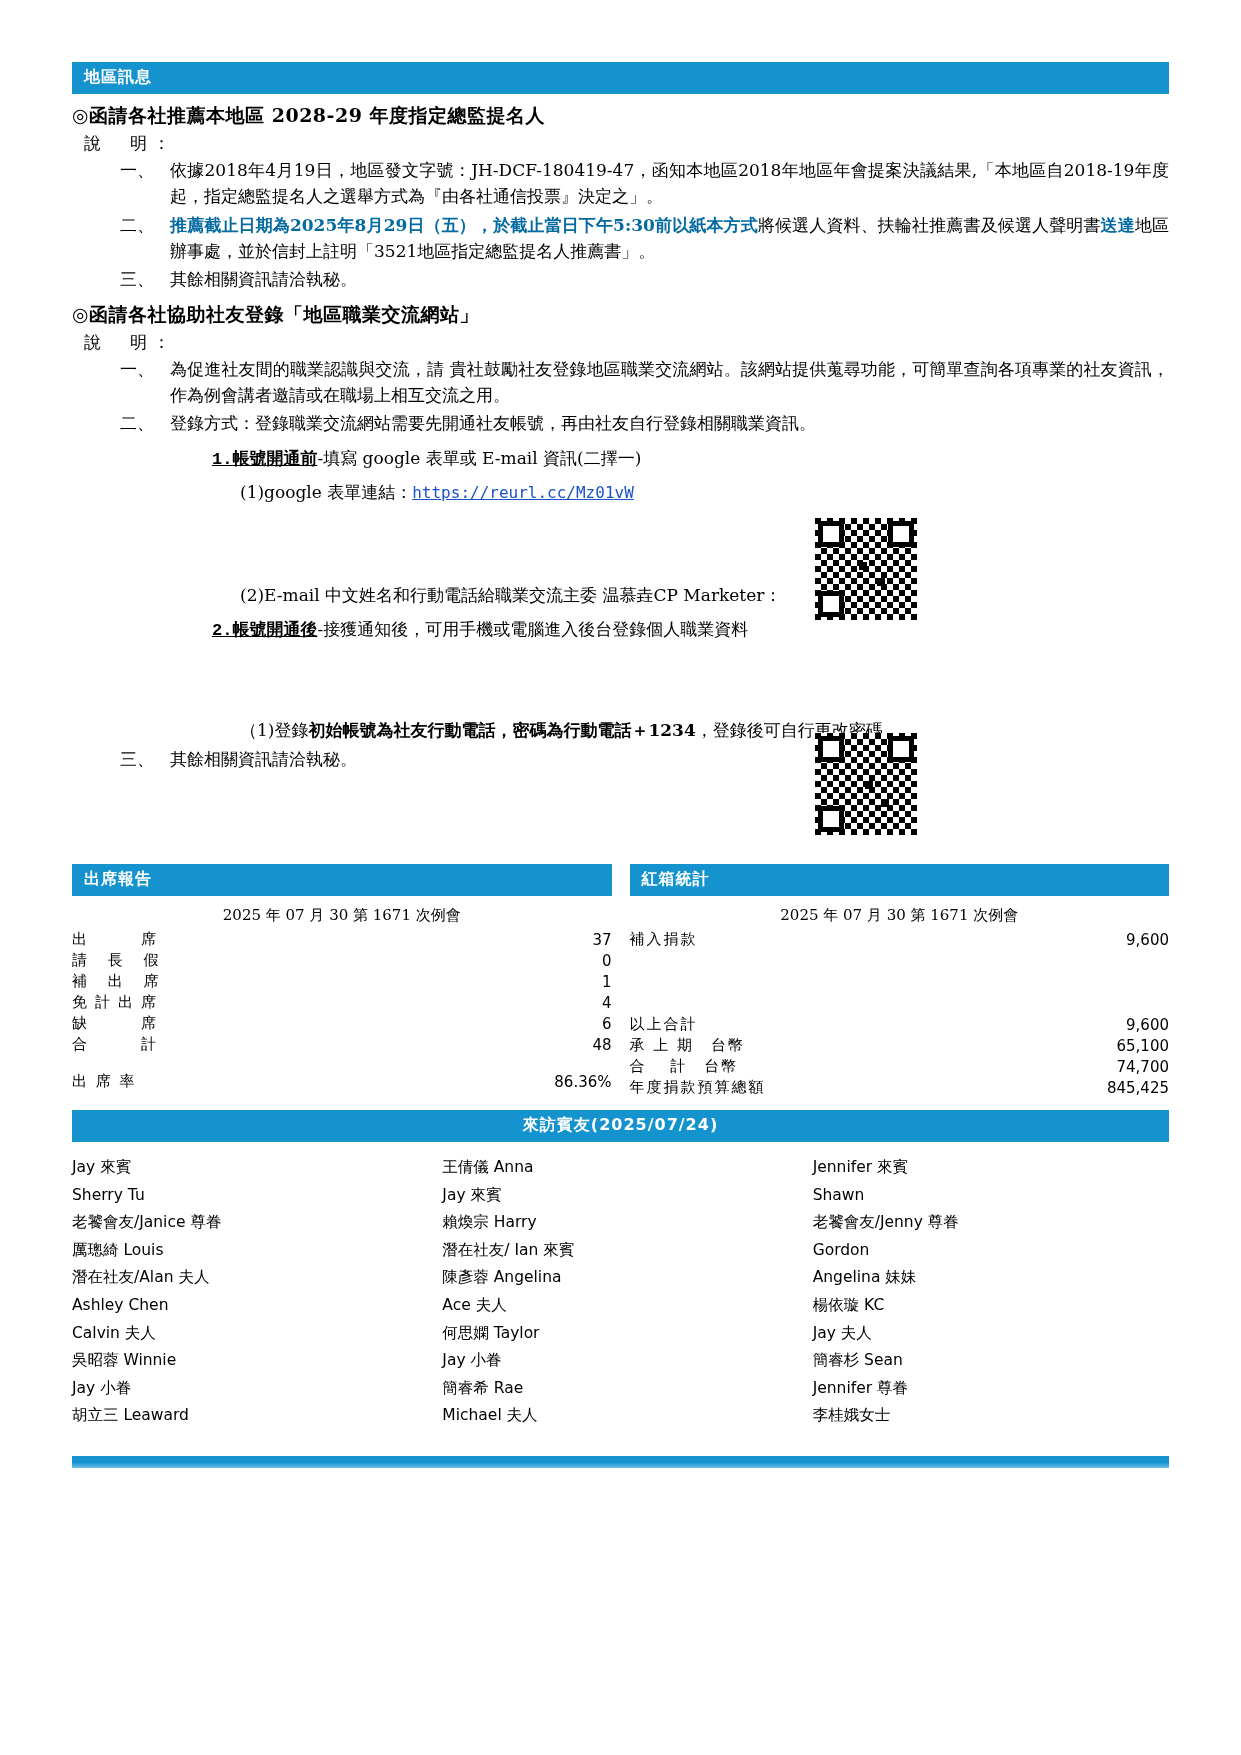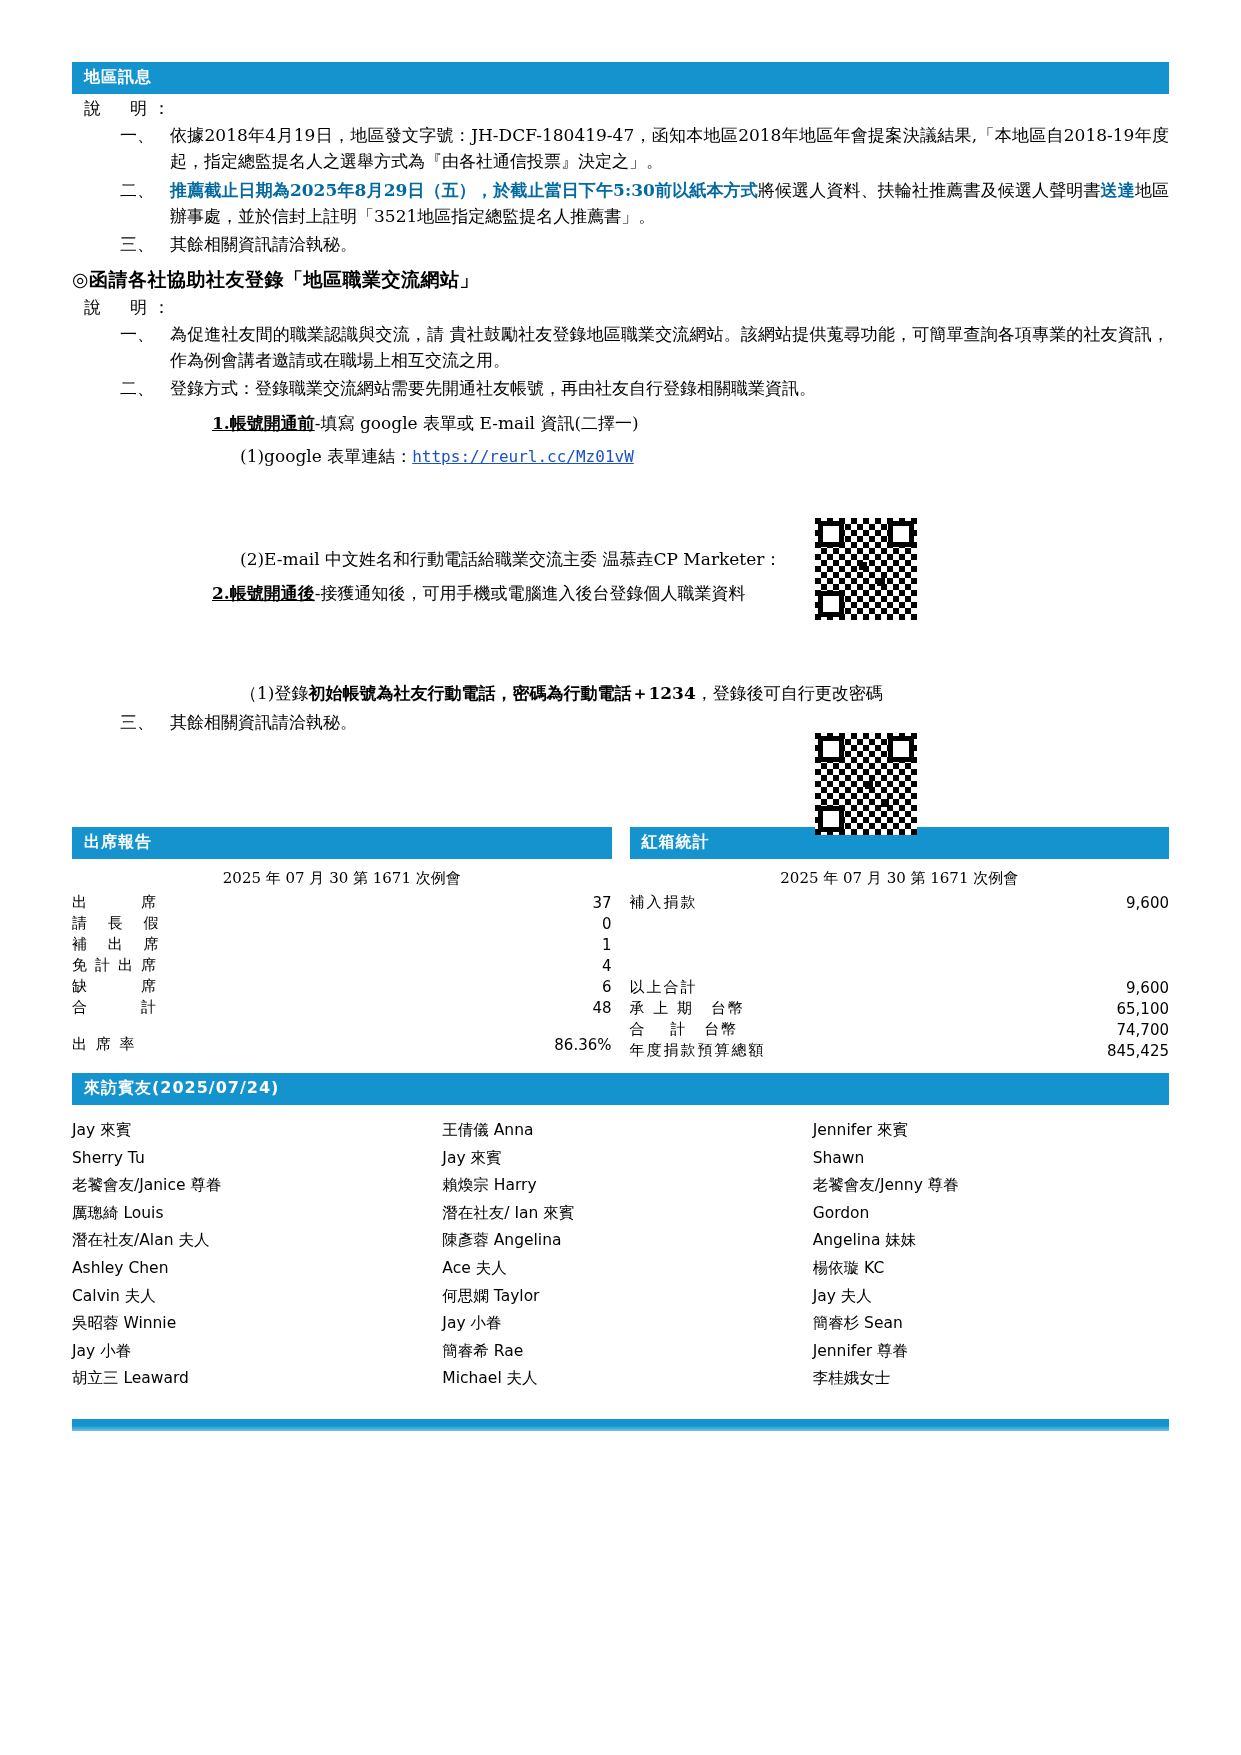"◎函請各社推薦本地區 2028-29 年度指定總監提名人" div.heading { html: none -> <div>◎函請各社推薦本地區 2028-29 年度指定總監提名人</div> }
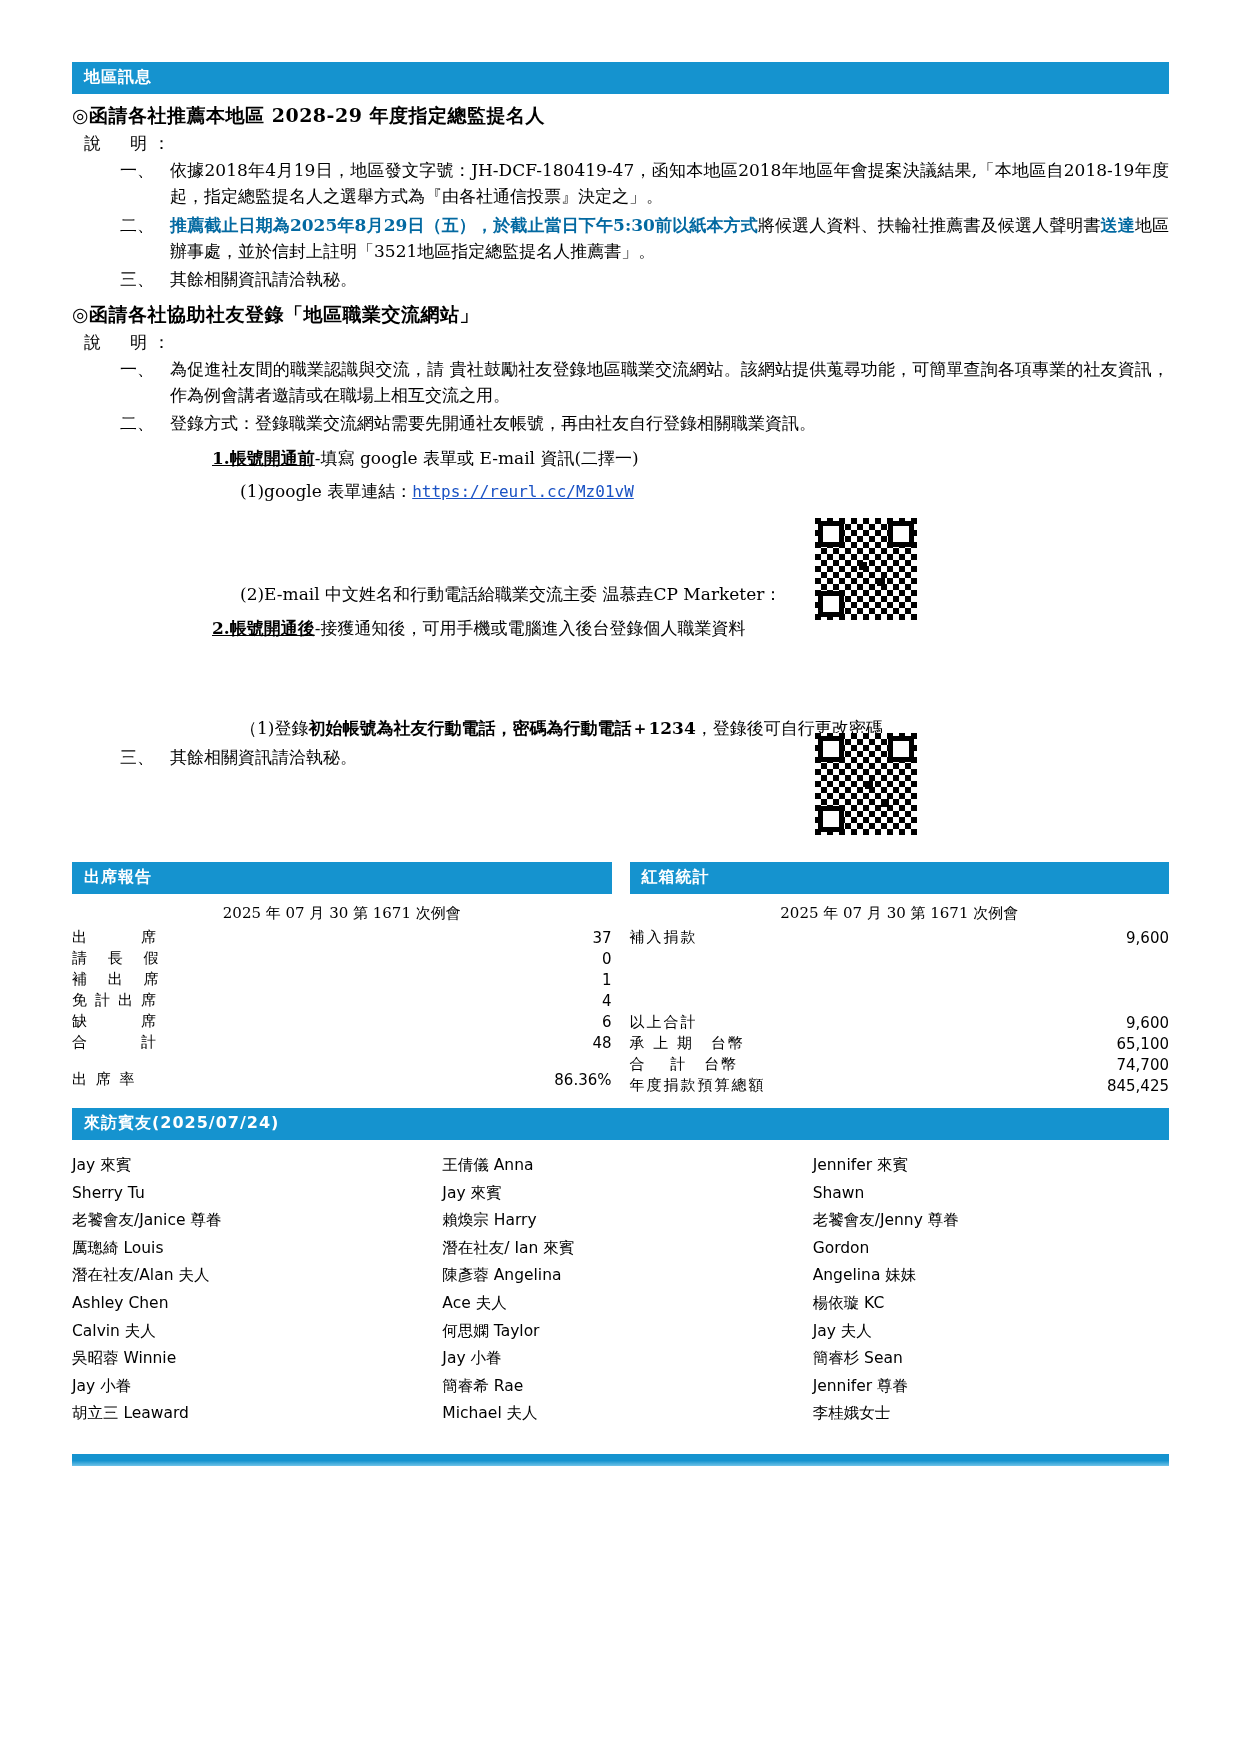"1.帳號開通前" .sub1 .uline { font-family: none -> Liberation Mono, monospace }
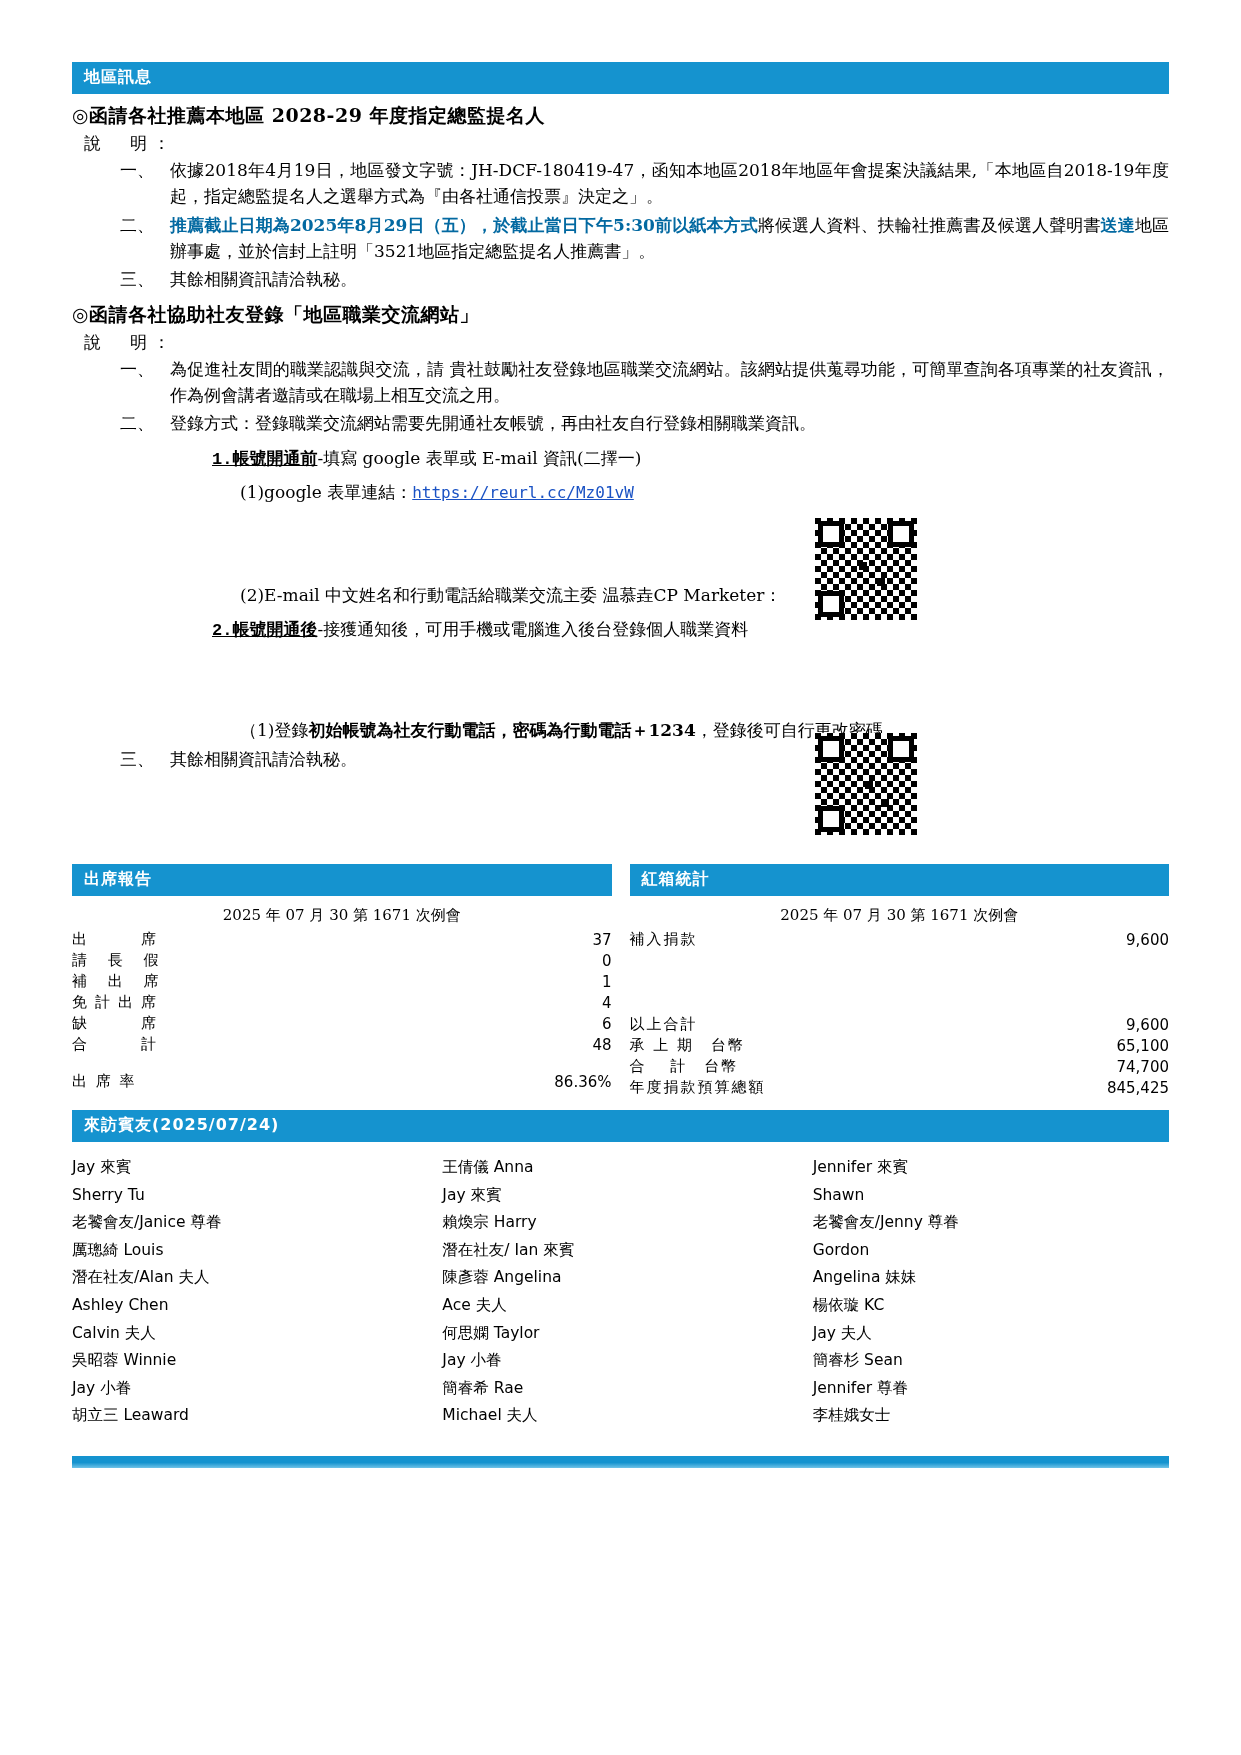"來訪賓友(2025/07/24)" .guest-bar { text-align: none -> center }
